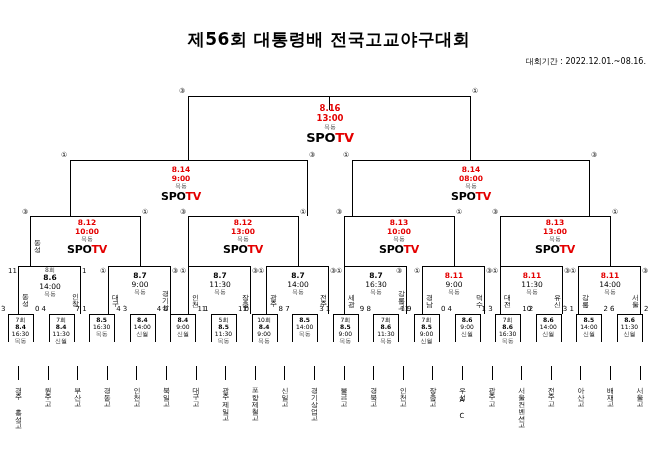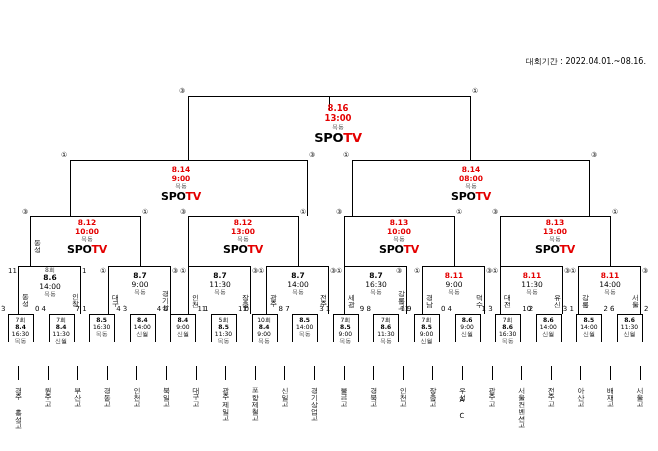"제56회 대통령배 전국고교야구대회" div { html: none -> <div>제56회 대통령배 전국고교야구대회</div> }
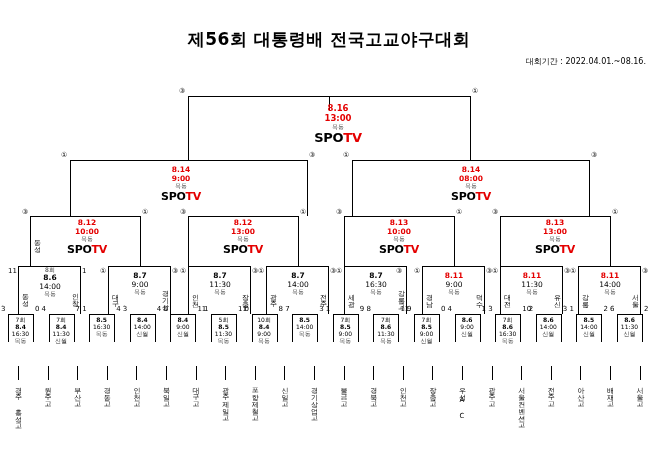"대회기간 : 2022.04.01.~08.16." div { text: 2022.04.01 -> 2022.12.01 }
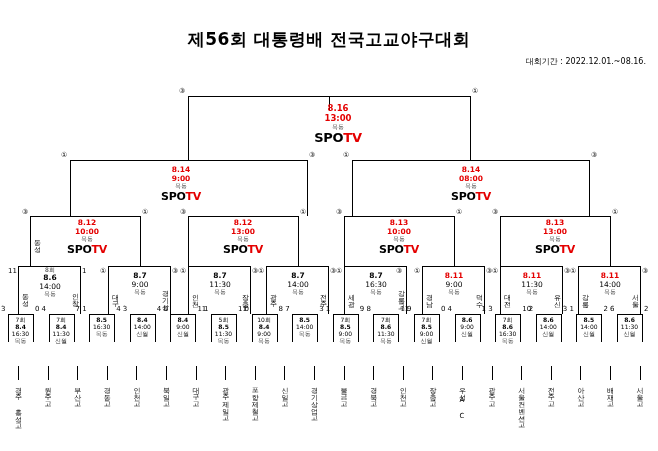"8.16" div.mi { left: 297px -> 289px }
